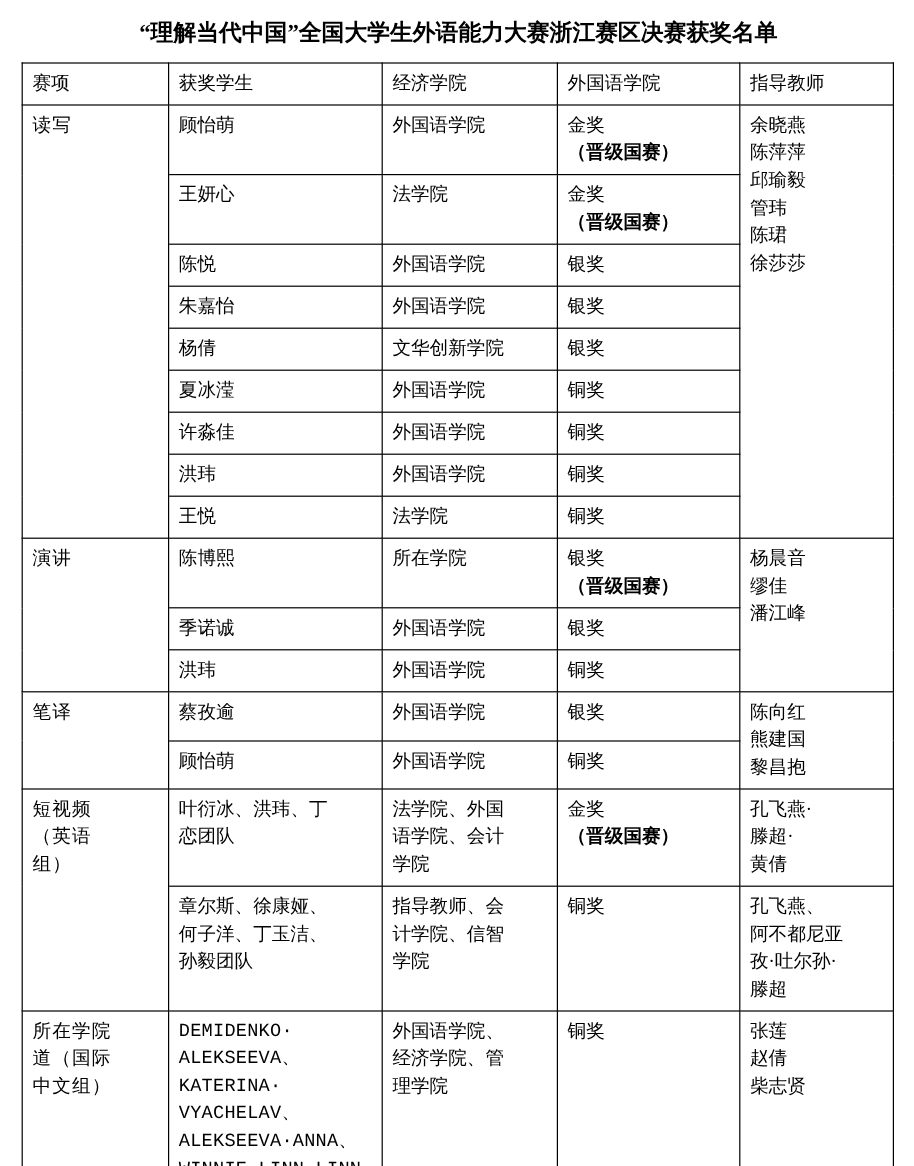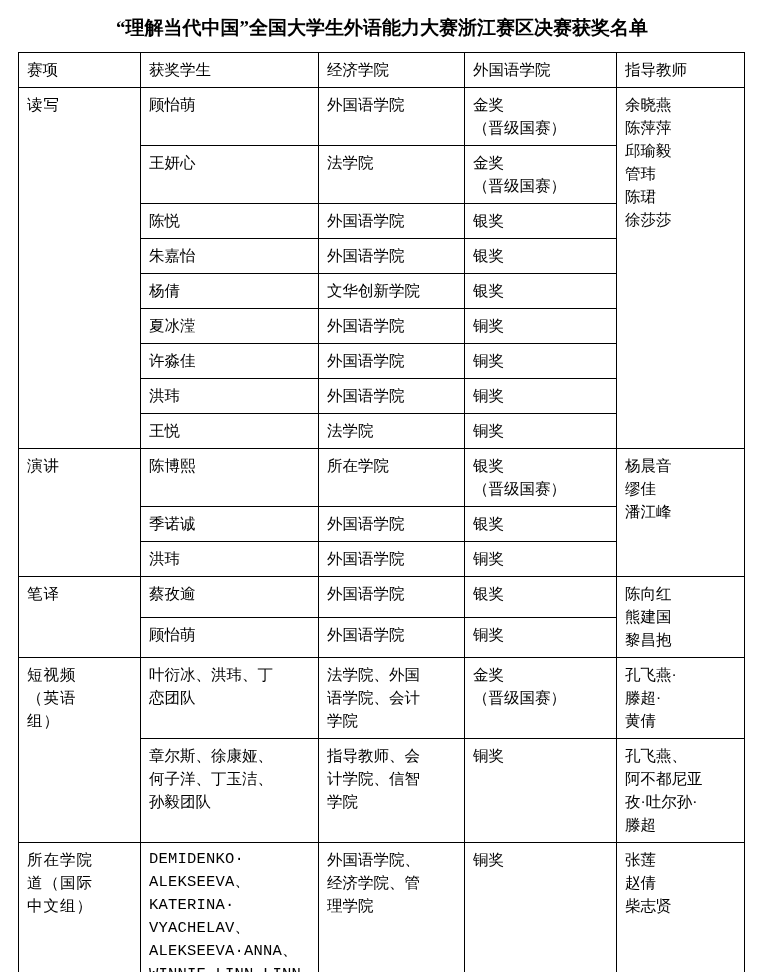"（晋级国赛）" .sub-line { font-weight: none -> bold }
